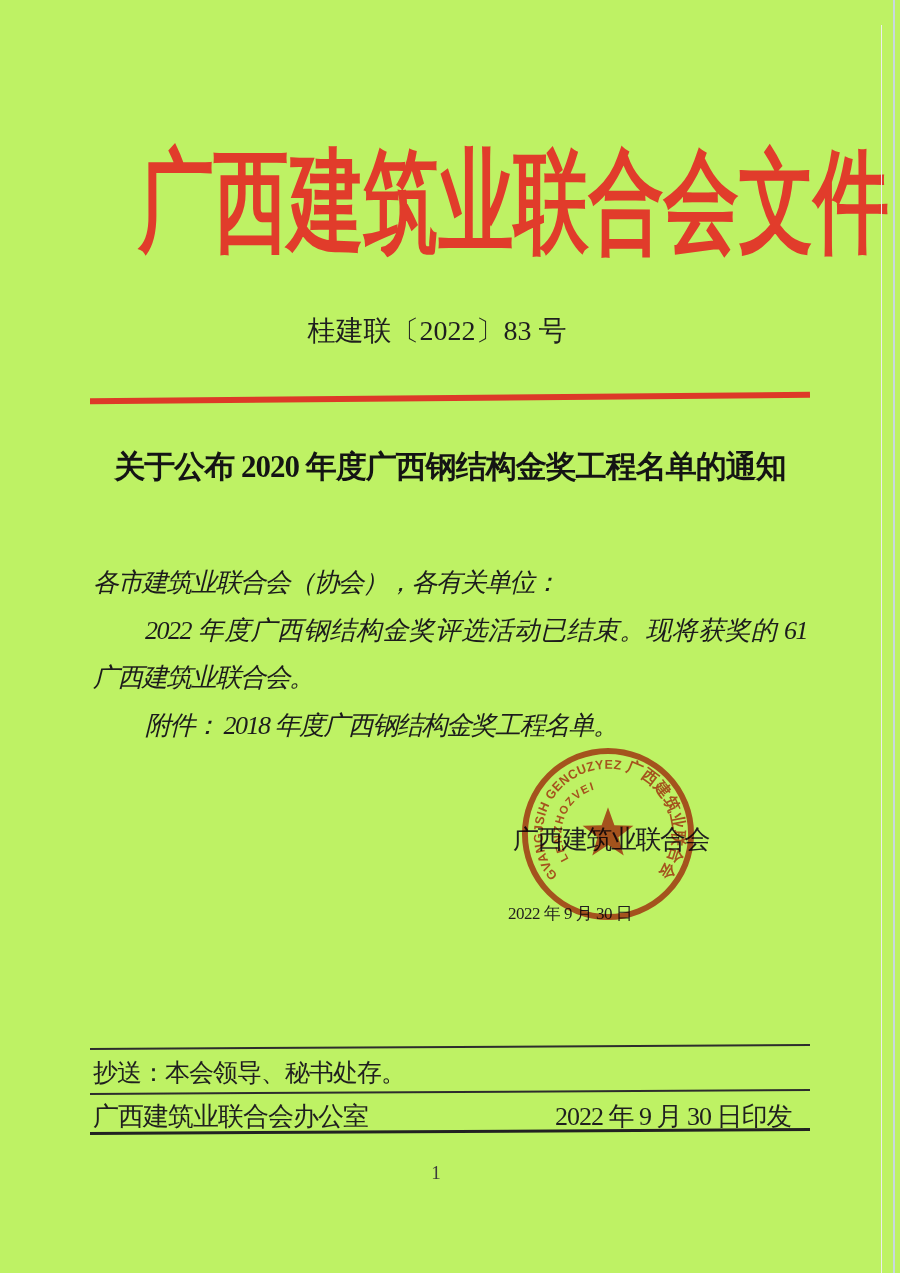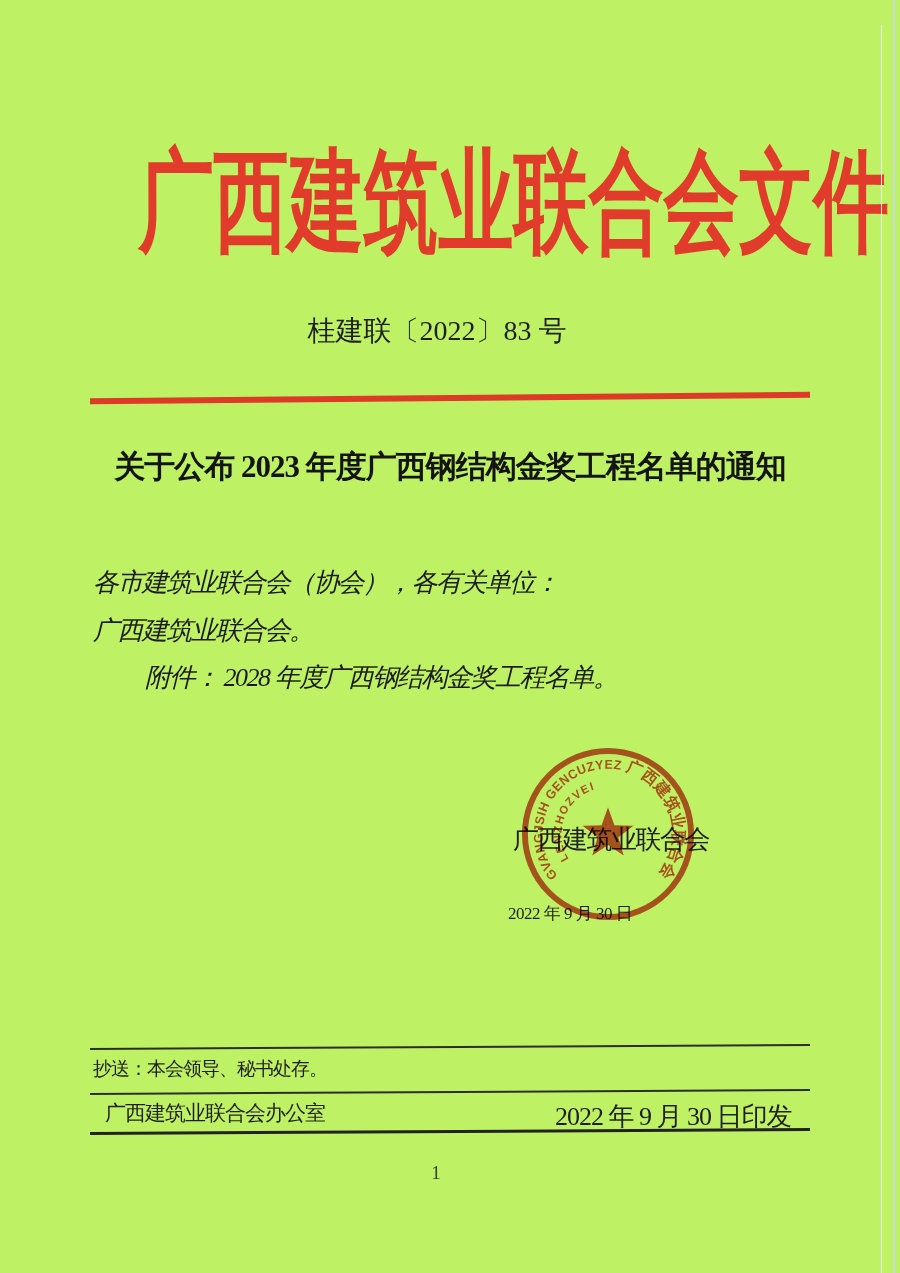"关于公布 2023 年度广西钢结构金奖工程名单的通知" div.abs { text: 2023 -> 2020 }
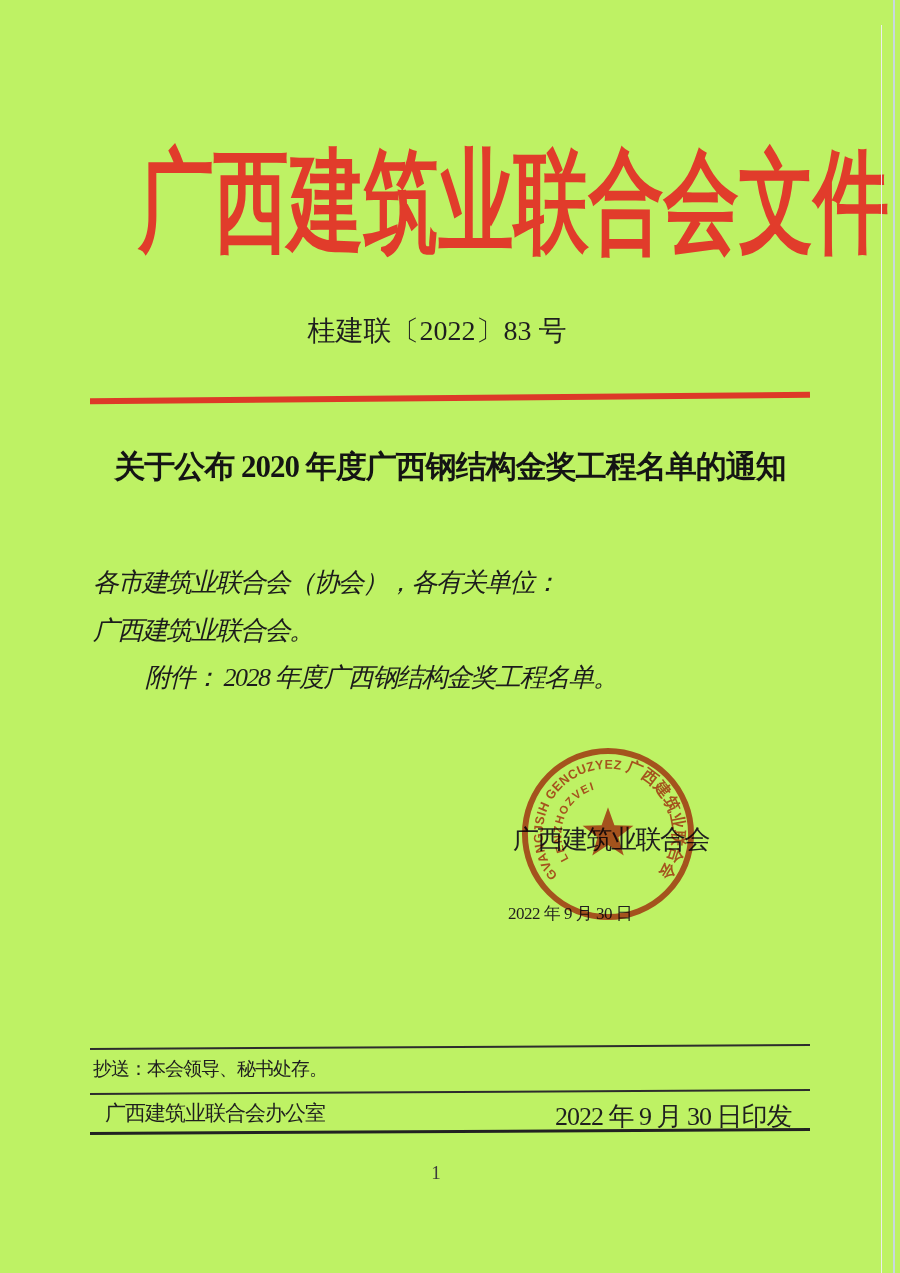"2022 年度广西钢结构金奖评选活动已结束。现将获奖的 61" div.body-line { html: none -> <div>2022 年度广西钢结构金奖评选活动已结束。现将获奖的 61</div> }
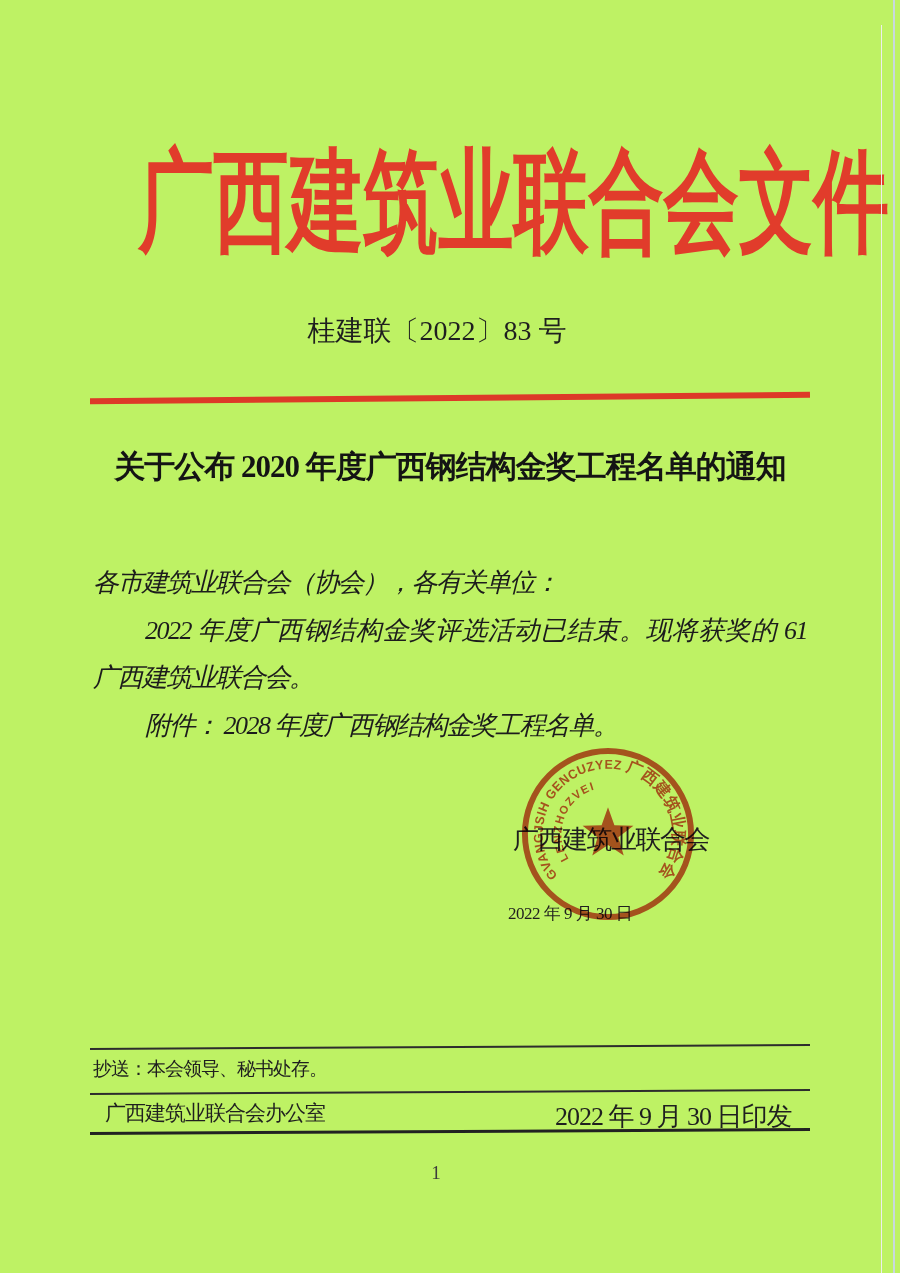"附件： 2028 年度广西钢结构金奖工程名单。" div.body-line { text: 2028 -> 2018 }
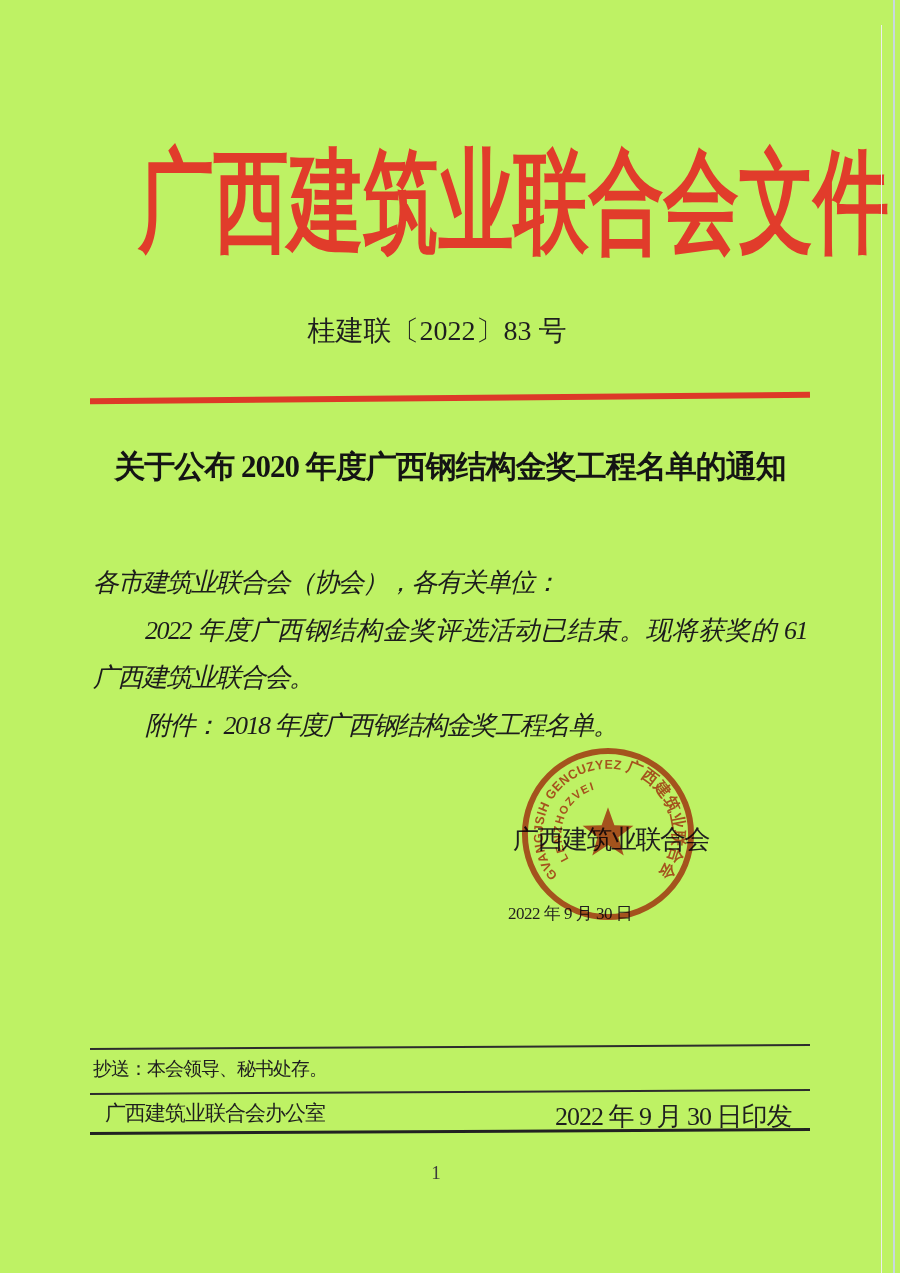"抄送：本会领导、秘书处存。" .footer-cc { font-size: 19px -> 25px }
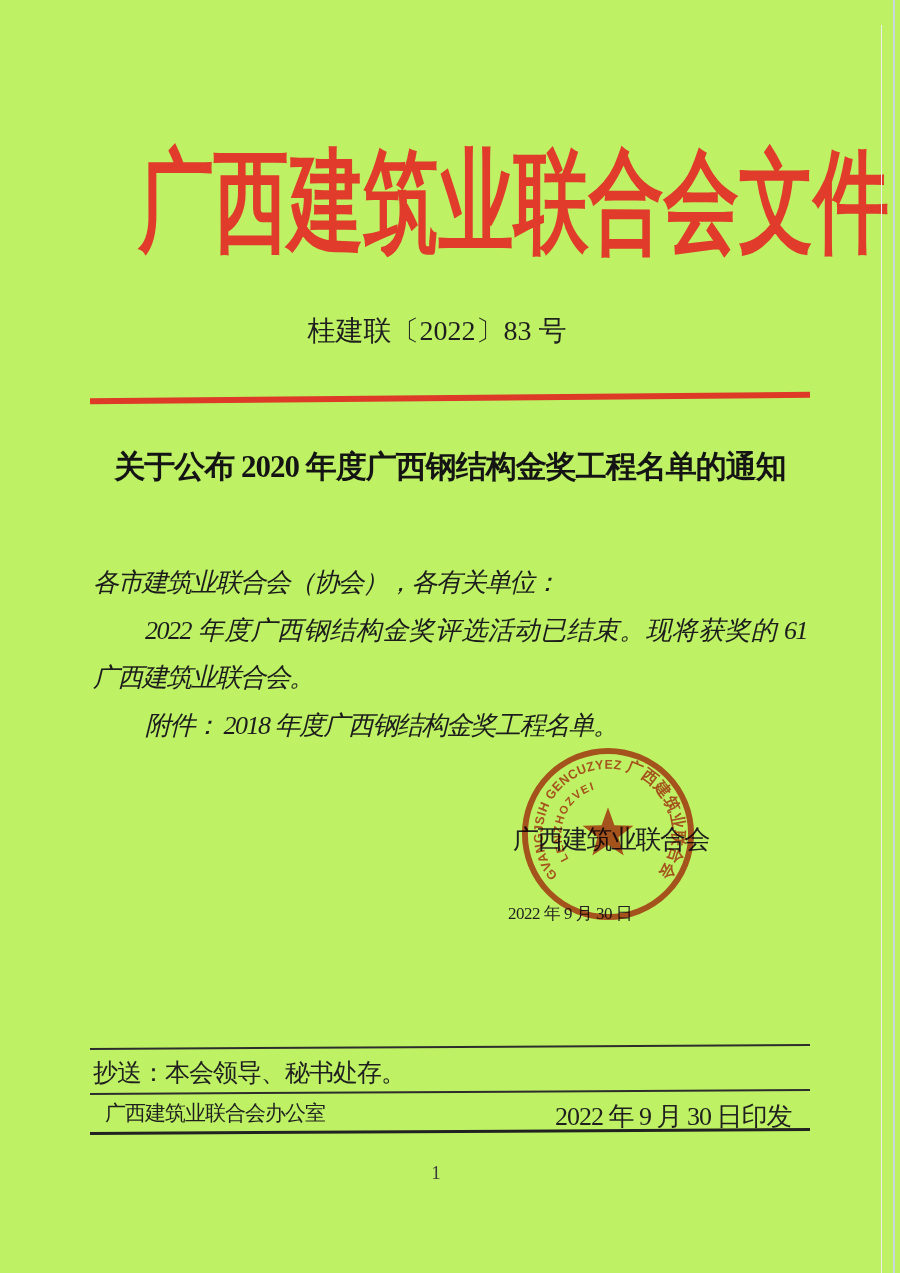"广西建筑业联合会办公室" .footer-office { font-size: 21px -> 26px; margin-left: 12px -> none }
